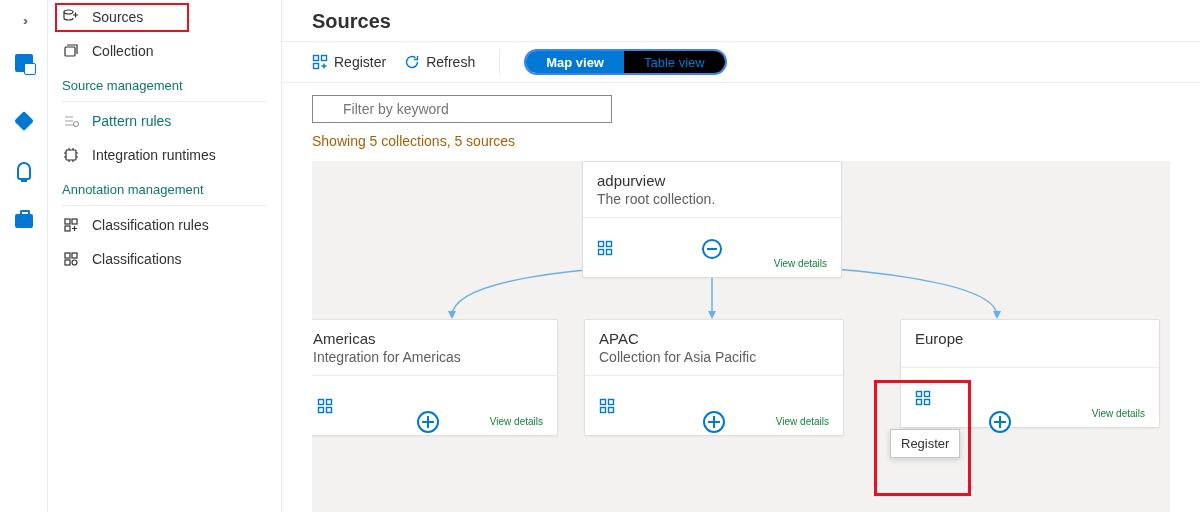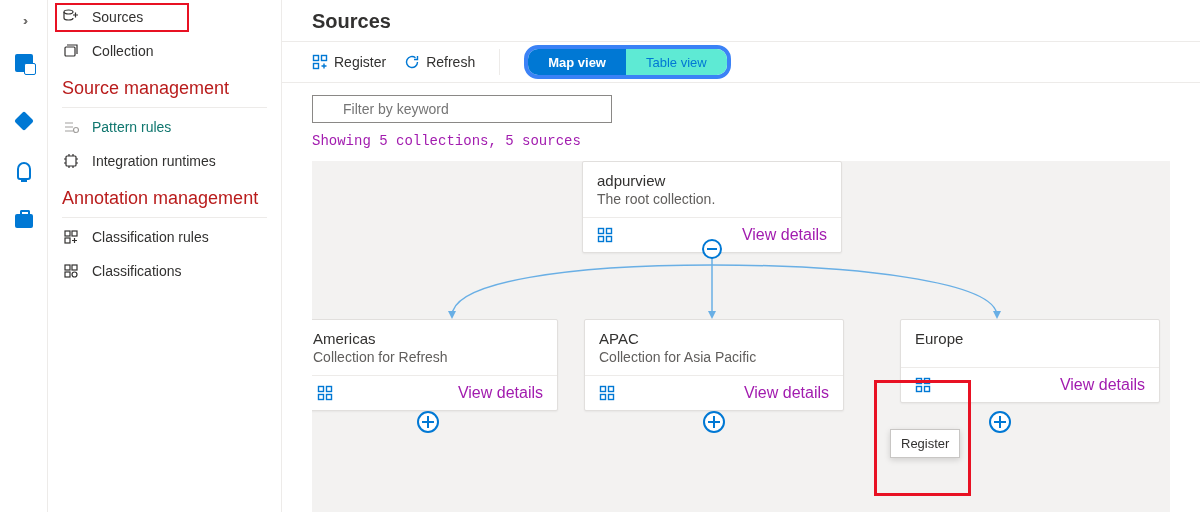"Map view" .pill-group { border: 4px solid #3b82f6 -> 2px solid #3b82f6; height: 34px -> 26px }
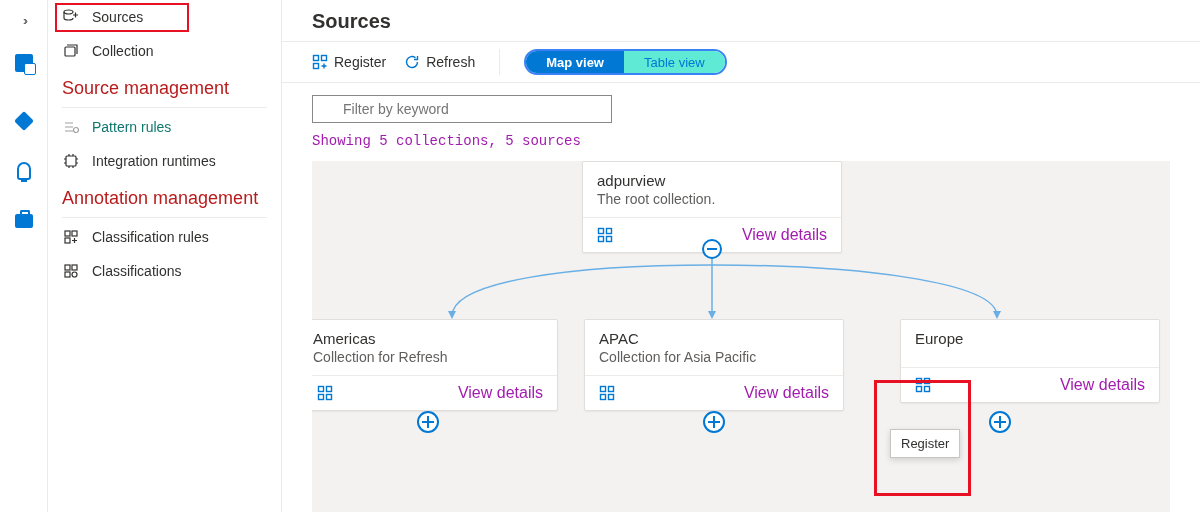"Table view" .pill.inactive { background: #5eead4 -> #000000 }
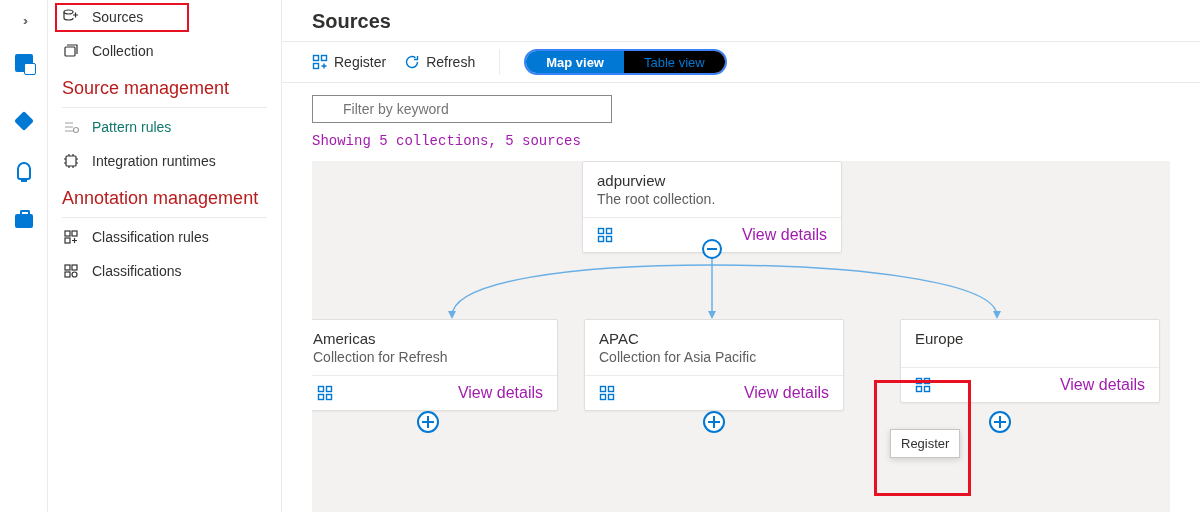"Source management" .side-section { color: #b91c1c -> #0f766e; font-size: 18px -> 13px }
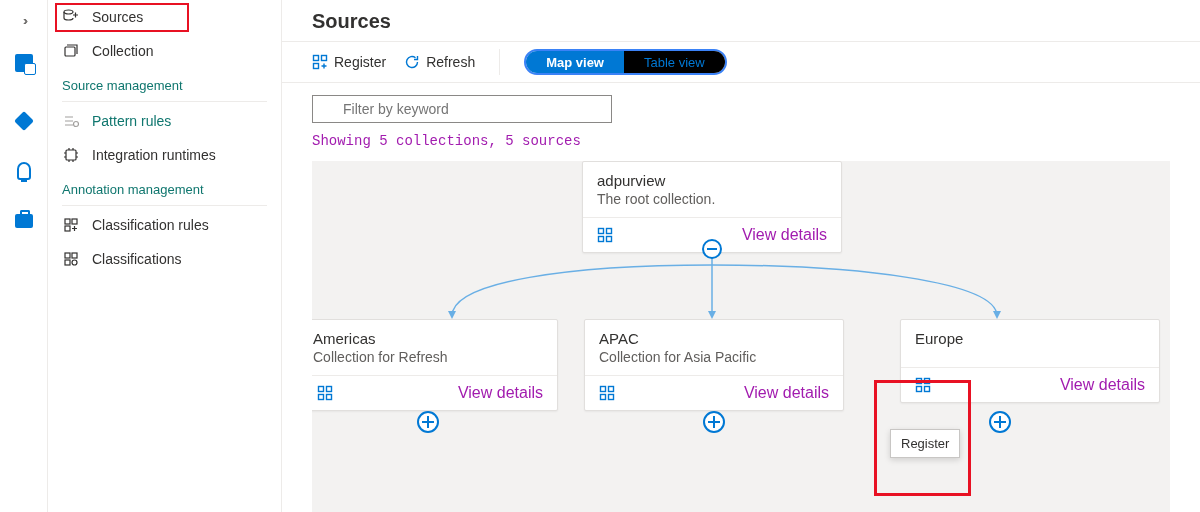"Showing 5 collections, 5 sources" .summary { color: #a21caf -> #a16207; font-family: Liberation Mono, monospace -> none }
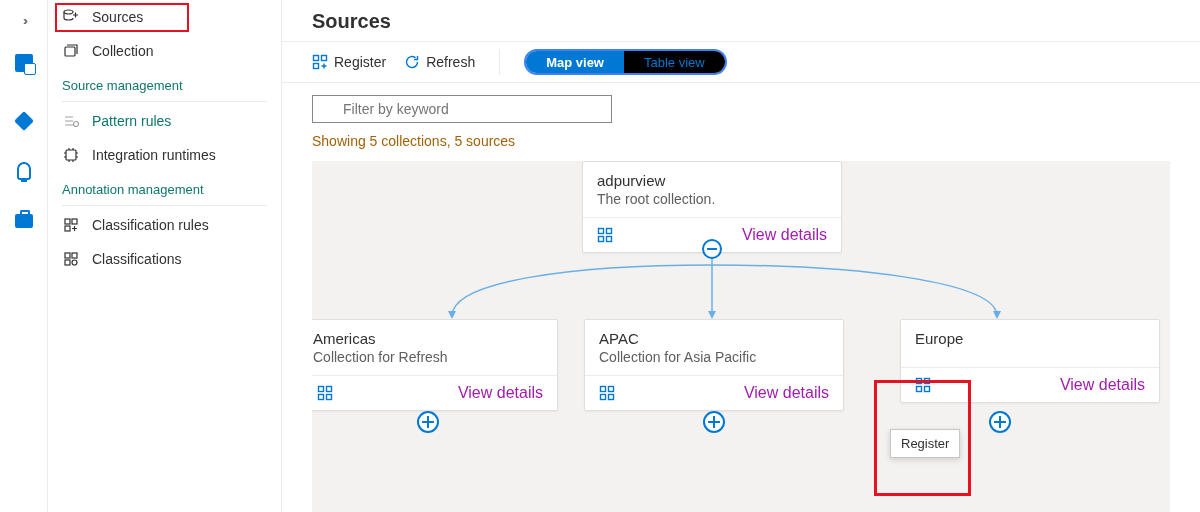"View details" .view-details { color: #a21caf -> #15803d; font-size: 16px -> 10px; margin-top: none -> 32px }
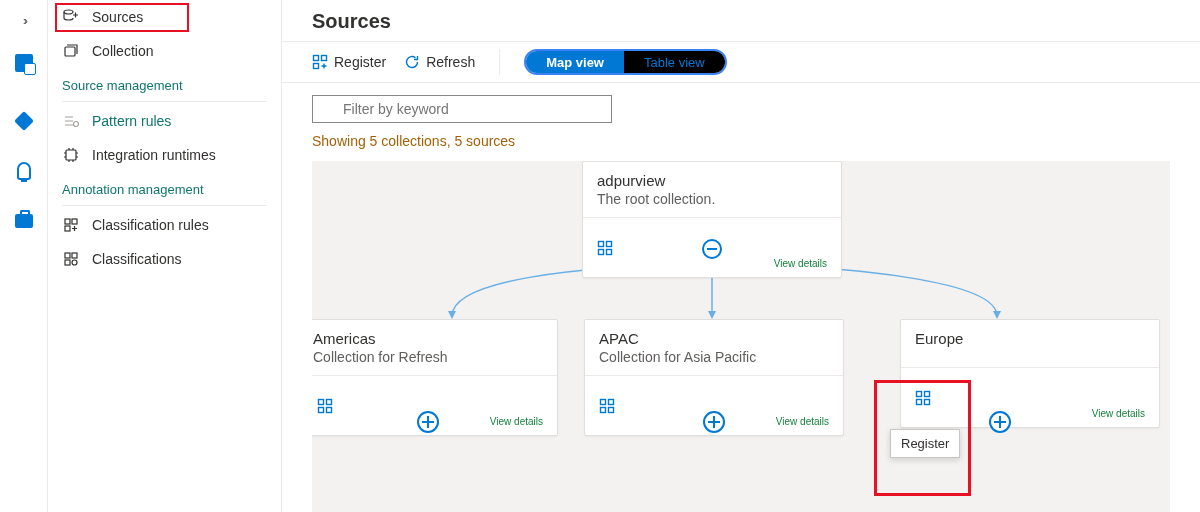"Collection for Refresh" div.card-sub { text: Collection for Refresh -> Integration for Americas }
